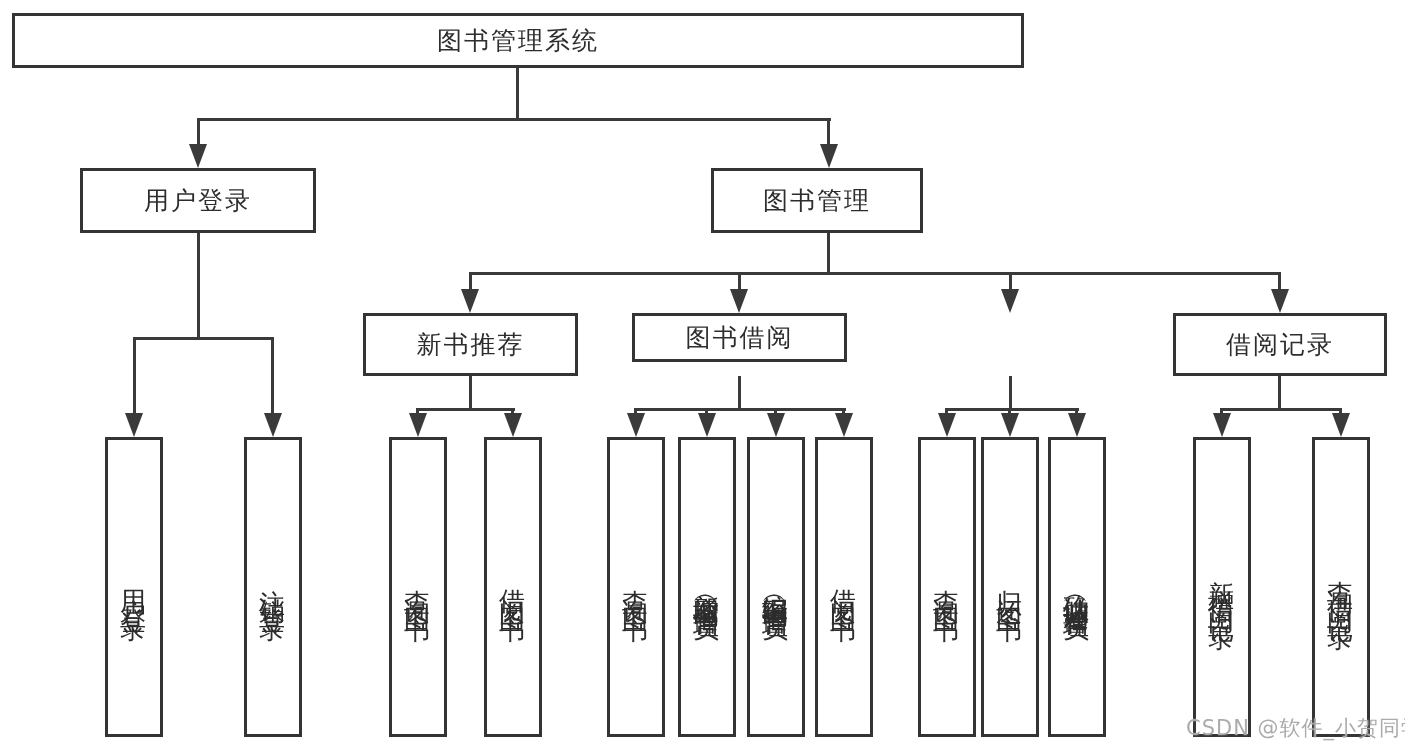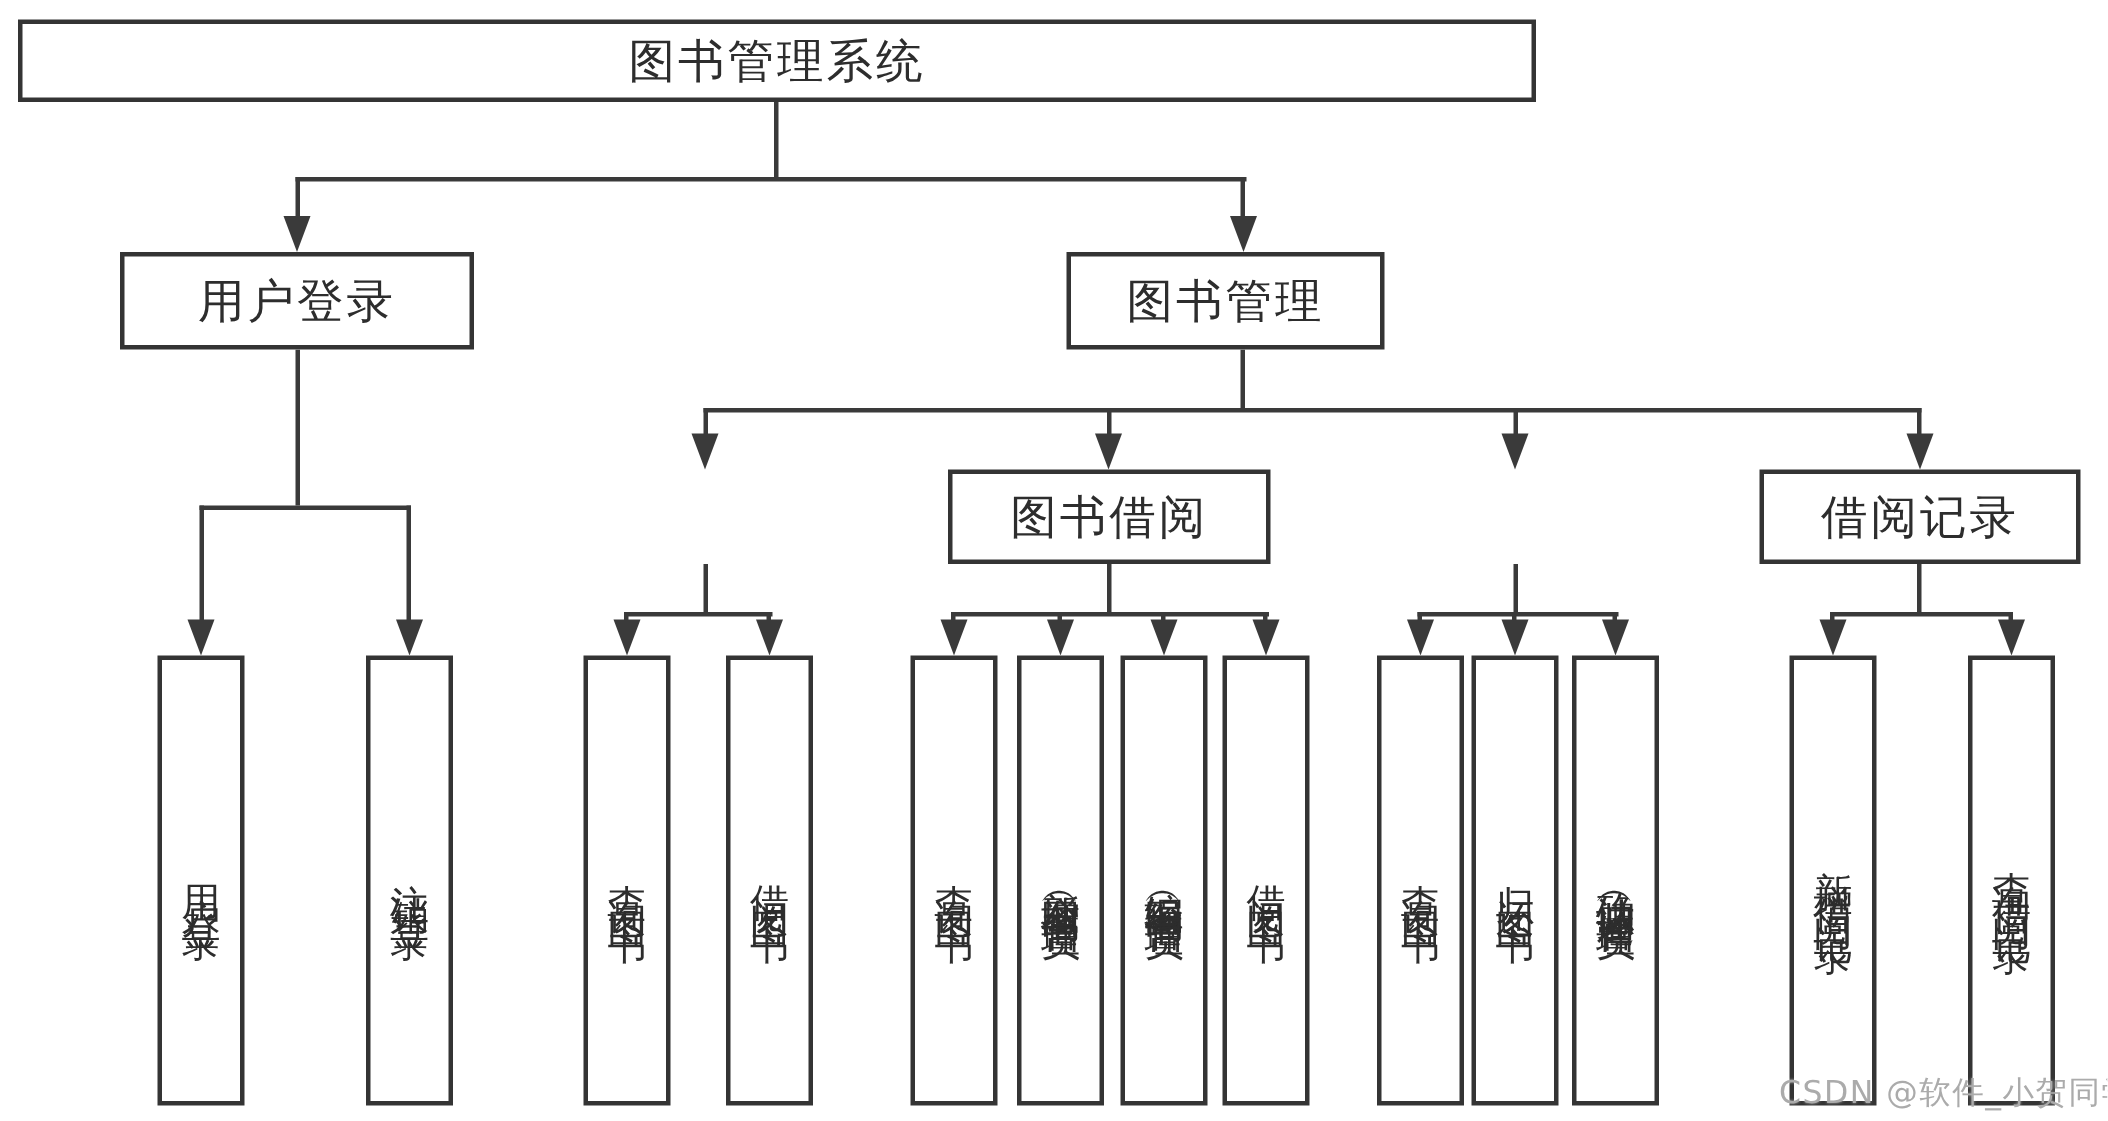"图书管理系统" .box { font-size: 31px -> 25px }
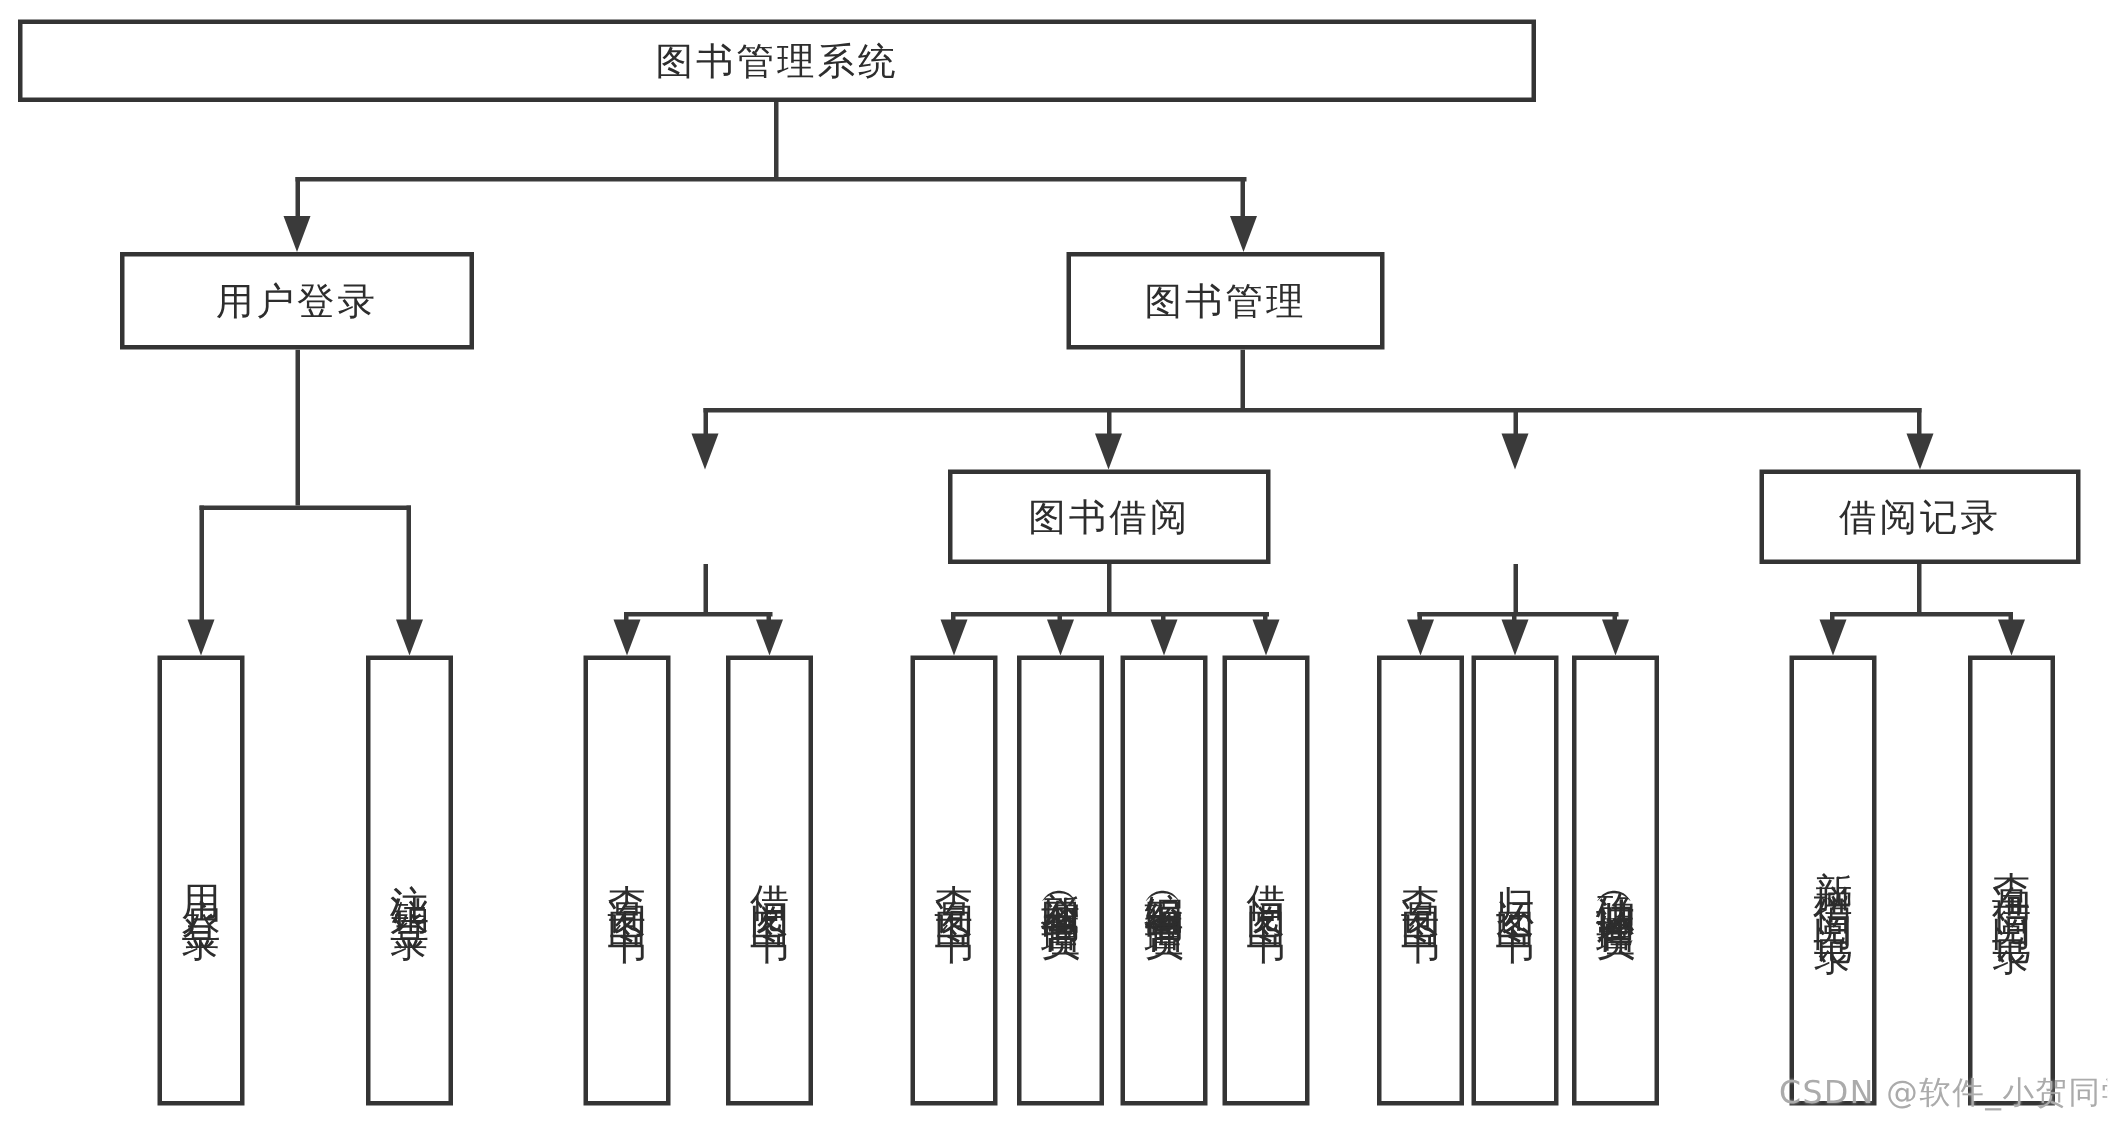"新书推荐" div.box { html: none -> <div>新书推荐</div> }
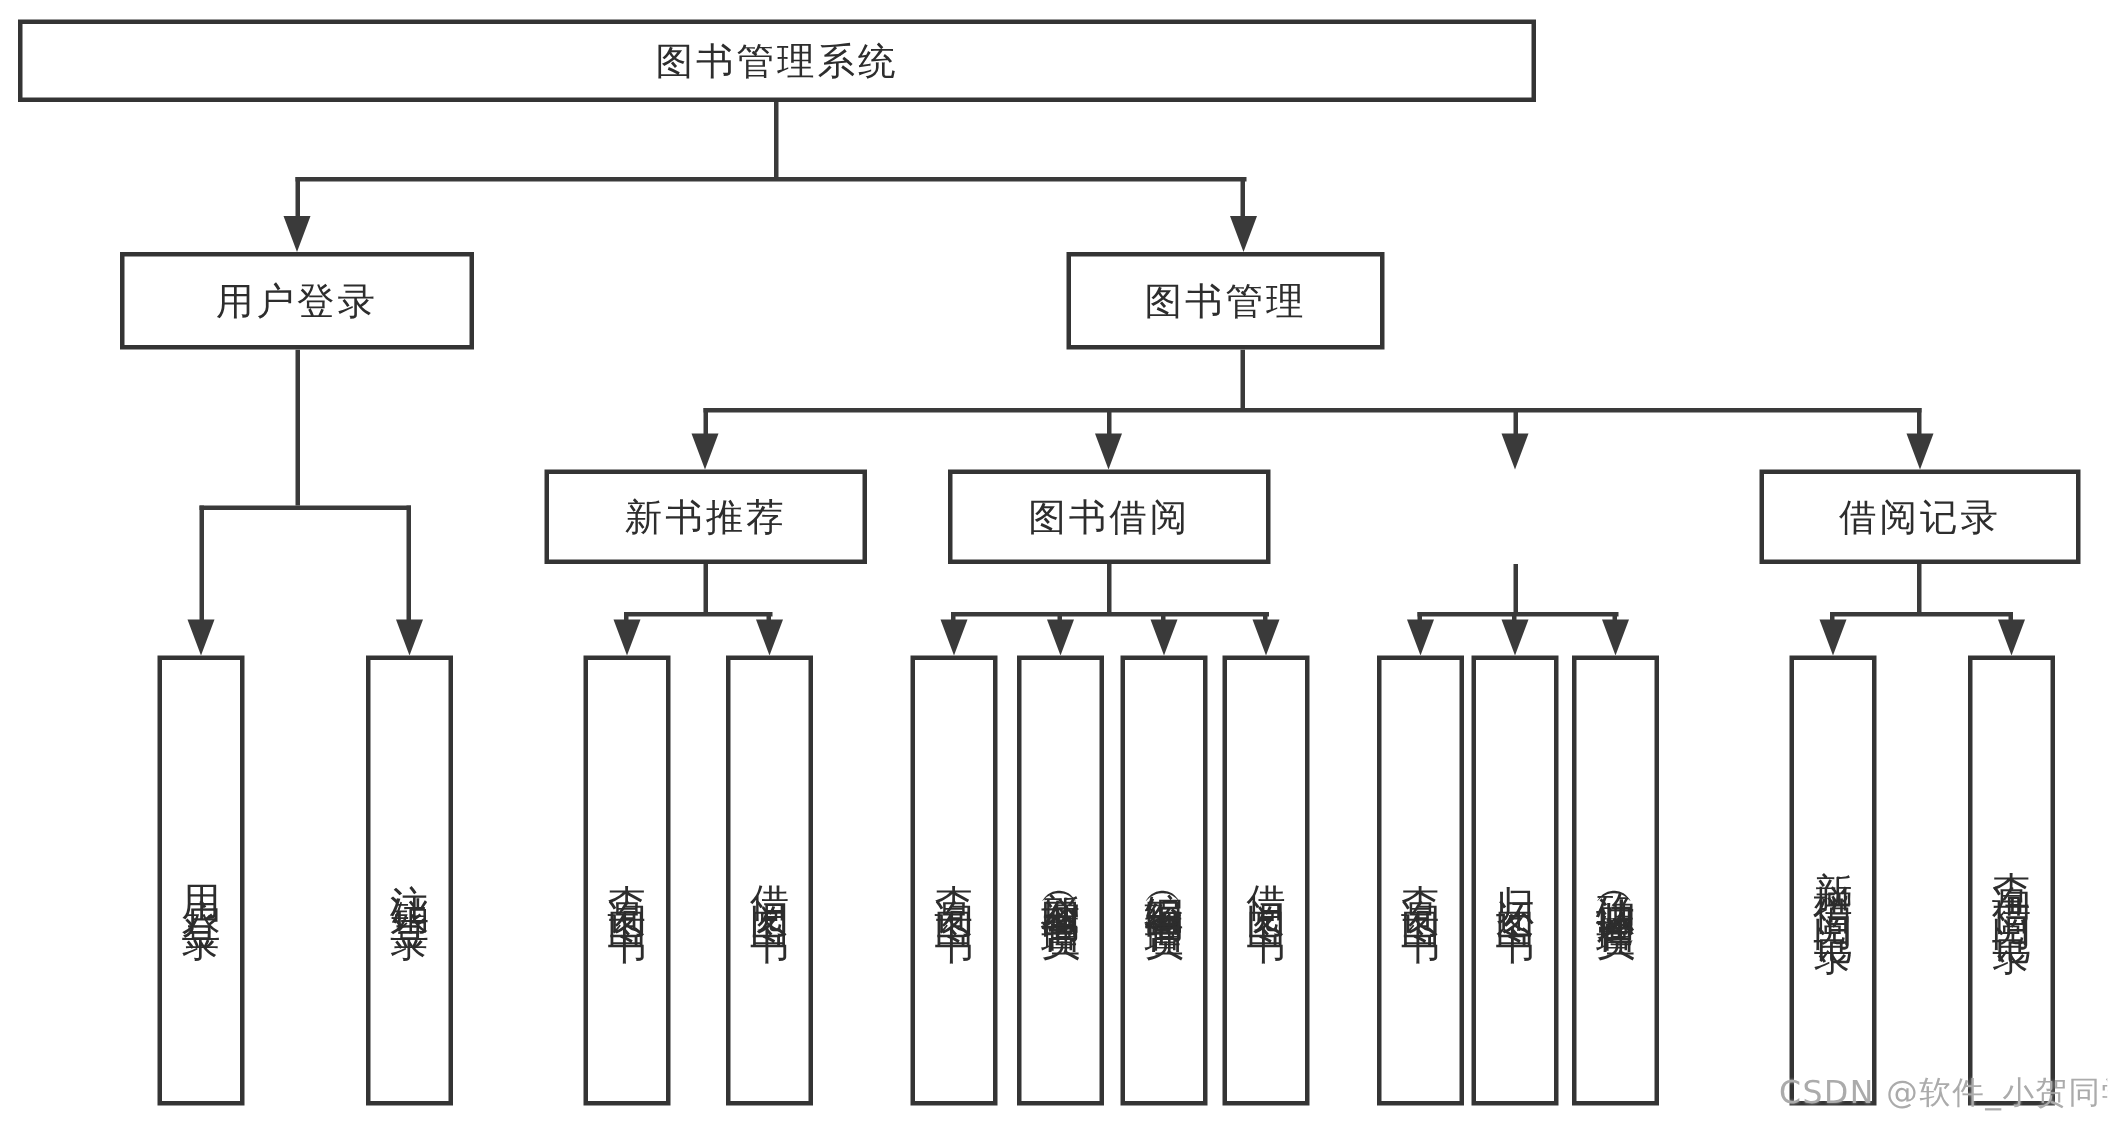"图书借阅" div.box { height: 63px -> 49px }
